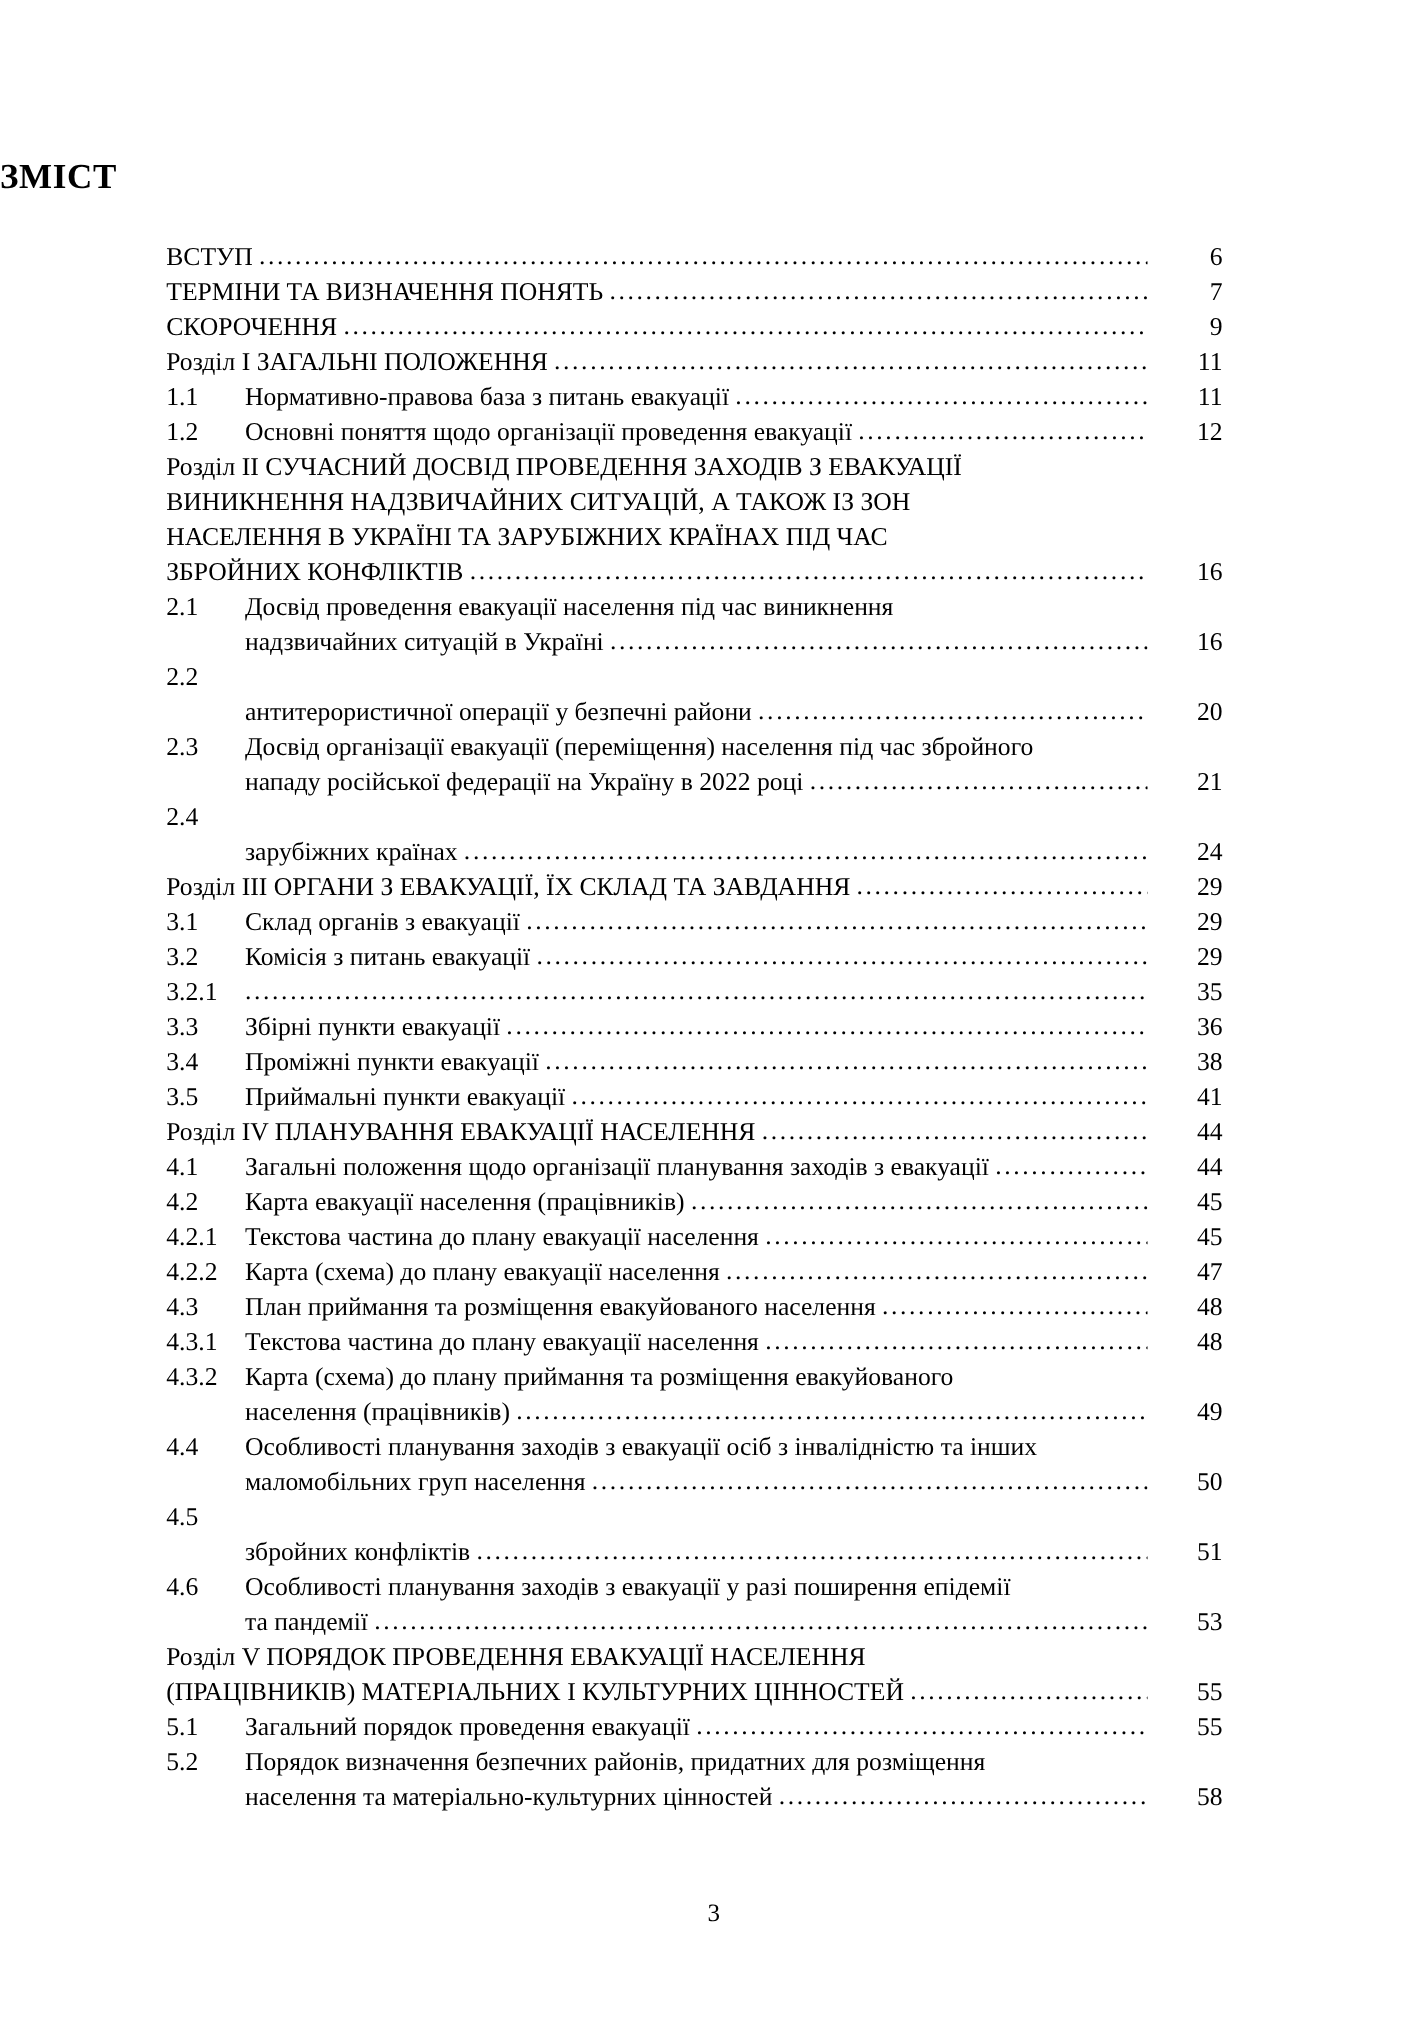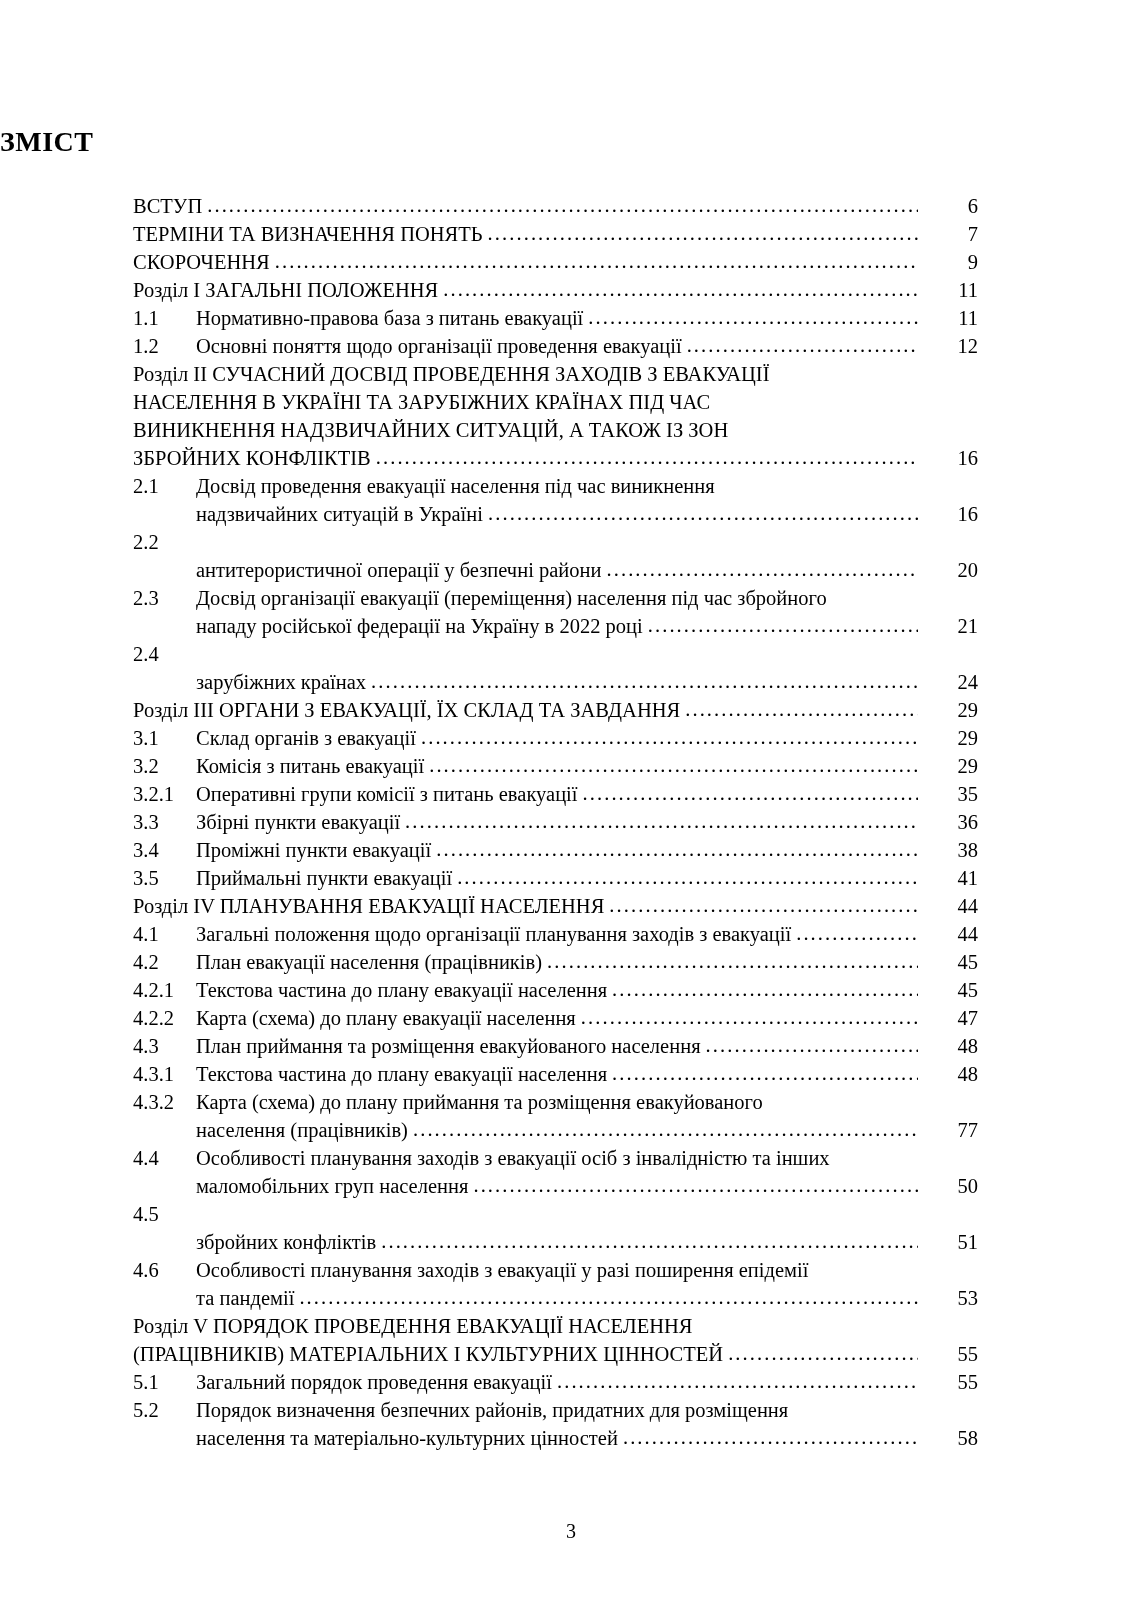"НАСЕЛЕННЯ В УКРАЇНІ ТА ЗАРУБІЖНИХ" div.toc-line { order: before "ВИНИКНЕННЯ НАДЗВИЧАЙНИХ СИТУАЦІЙ, А" -> after "ВИНИКНЕННЯ НАДЗВИЧАЙНИХ СИТУАЦІЙ, А" }
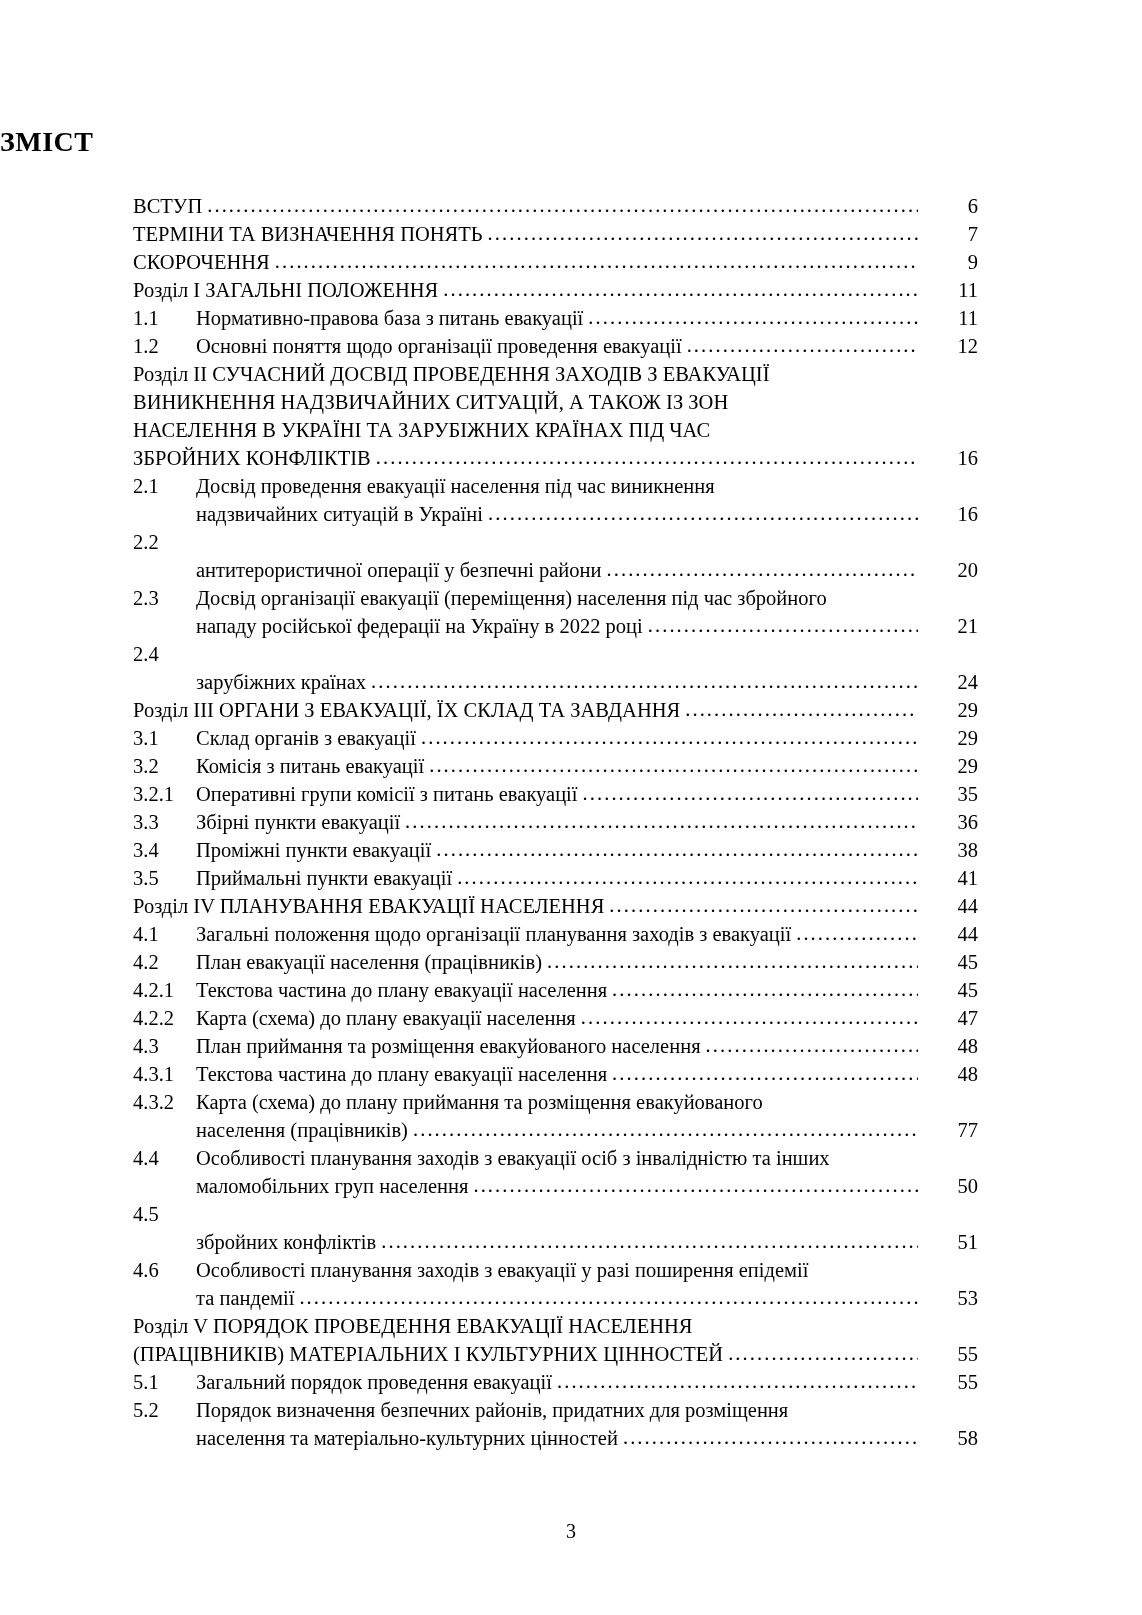"Оперативні групи комісії з питань" span.toc-label { html: <span>Оперативні групи комісії з питань евакуації</span> -> none }
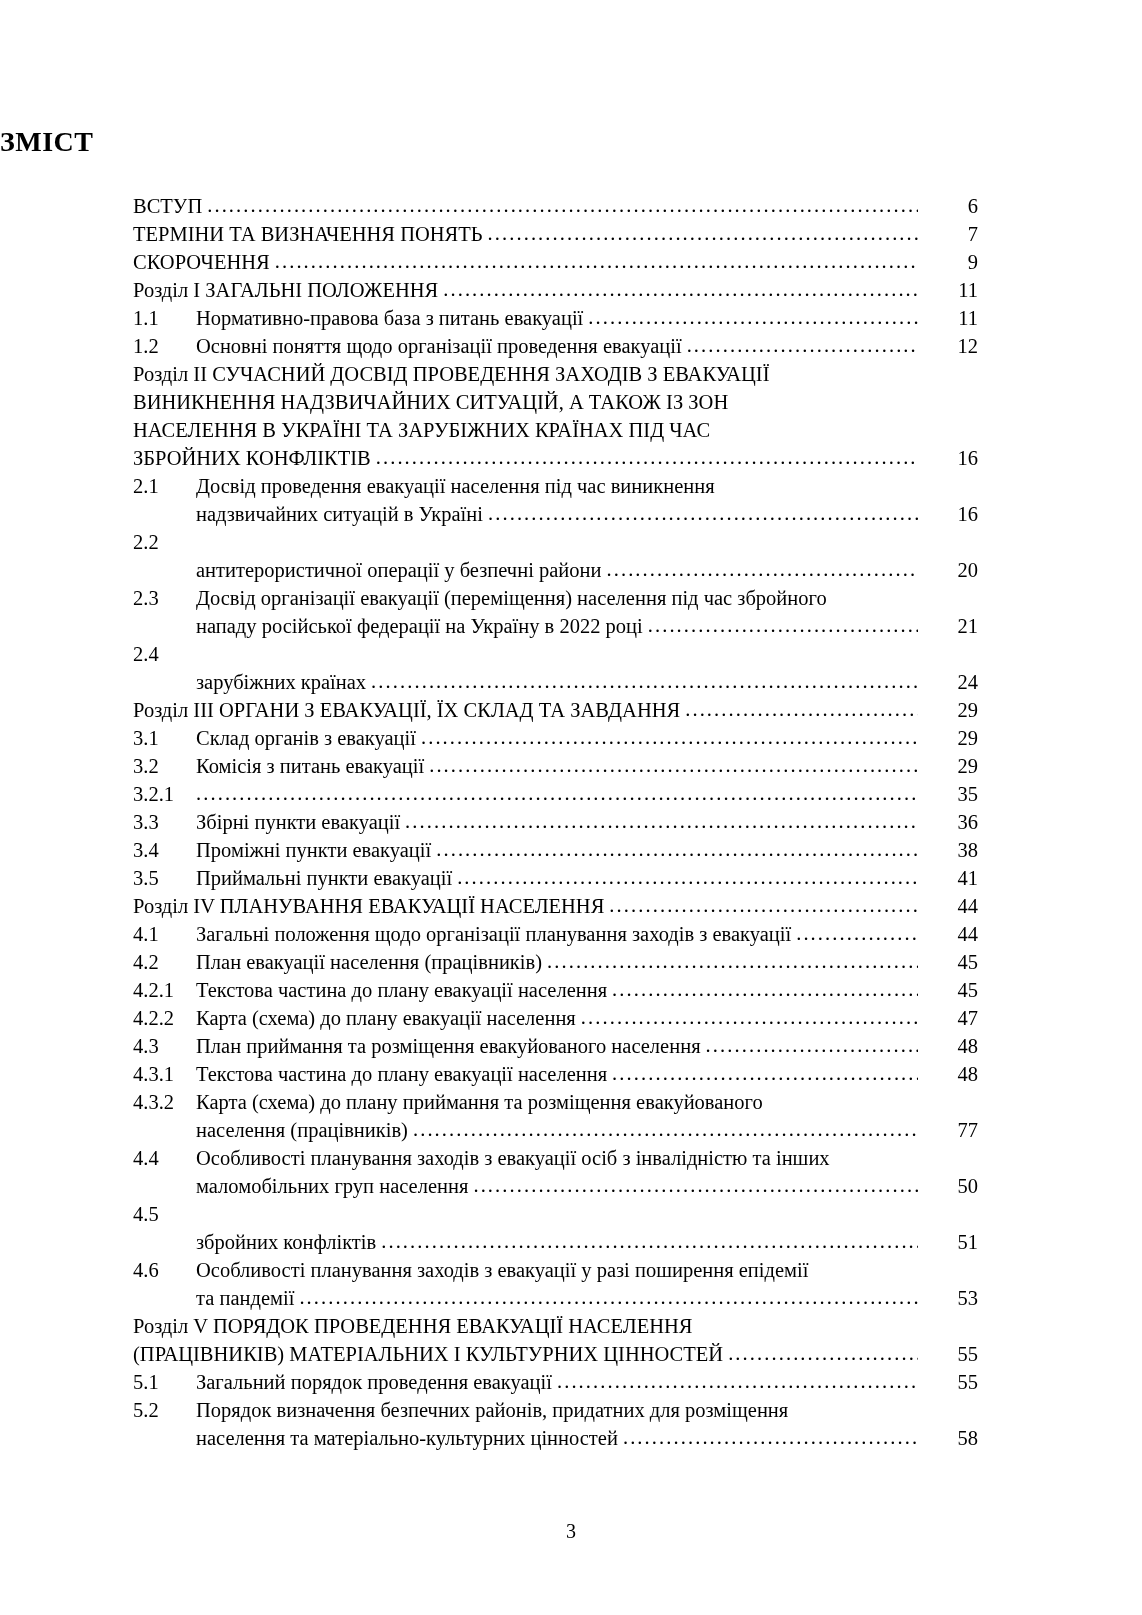"План евакуації населення (працівників)" span.toc-label { text: План -> Карта }
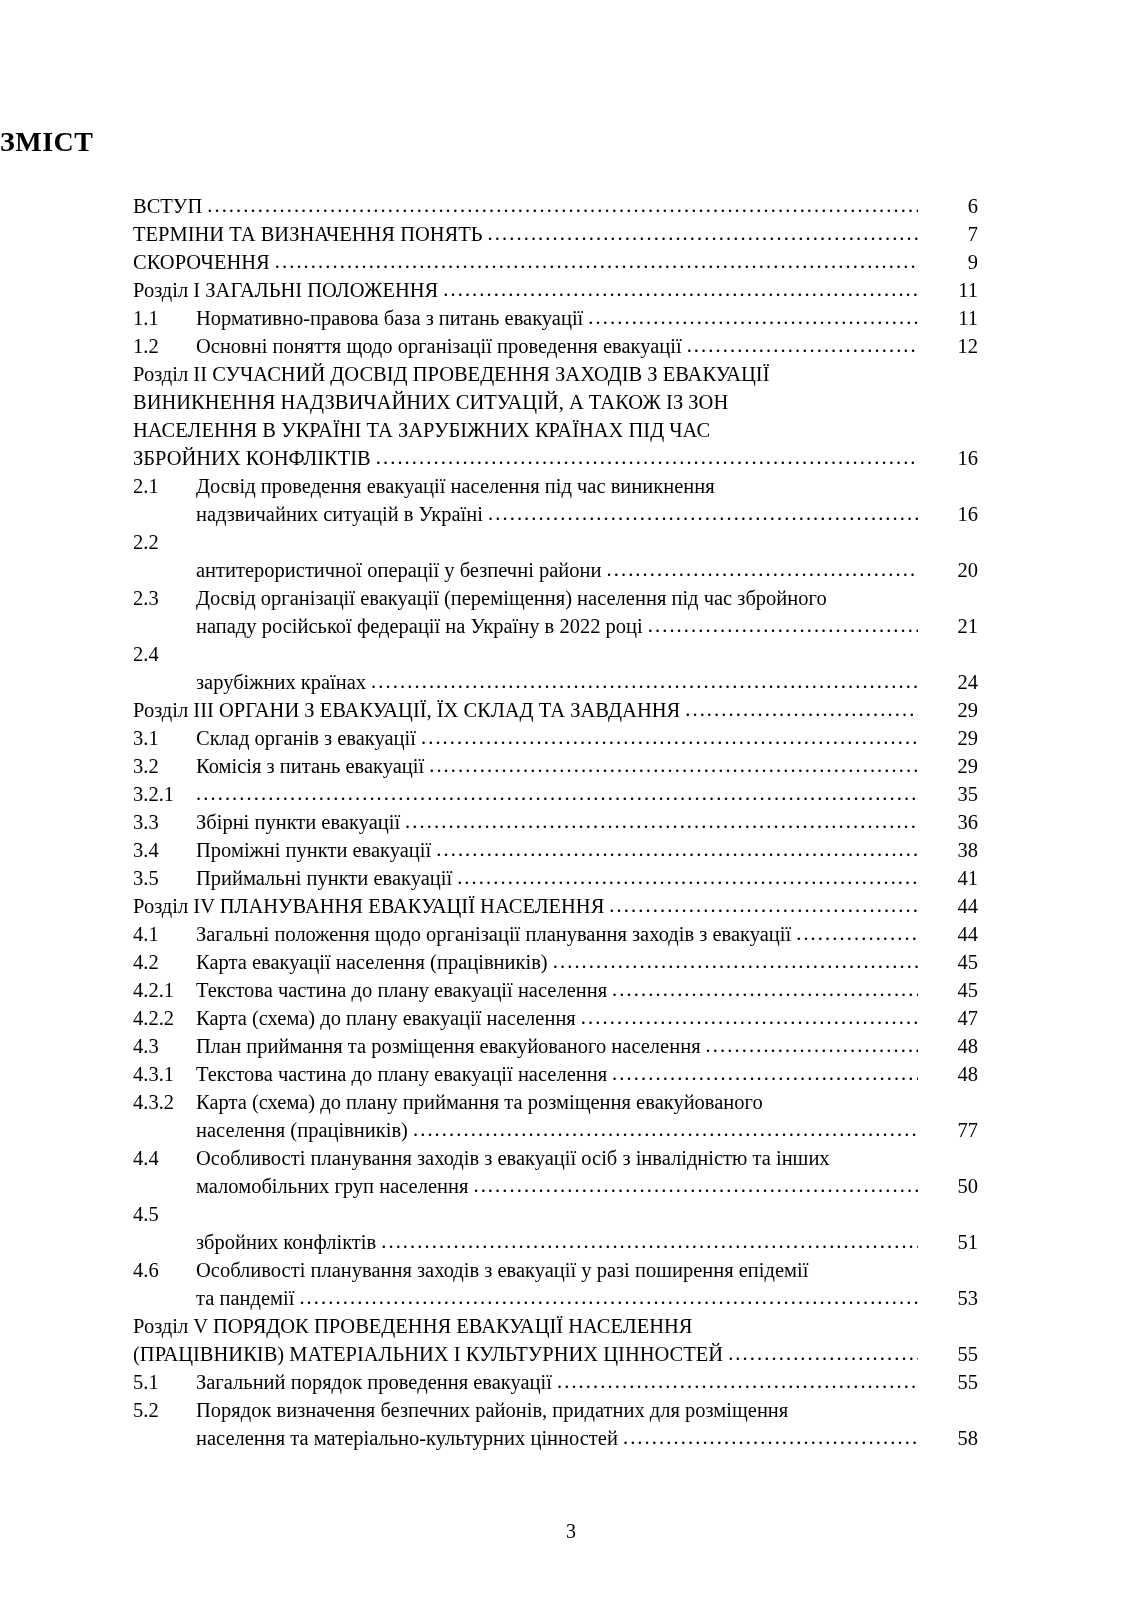"77" span.toc-page { text: 77 -> 49 }
